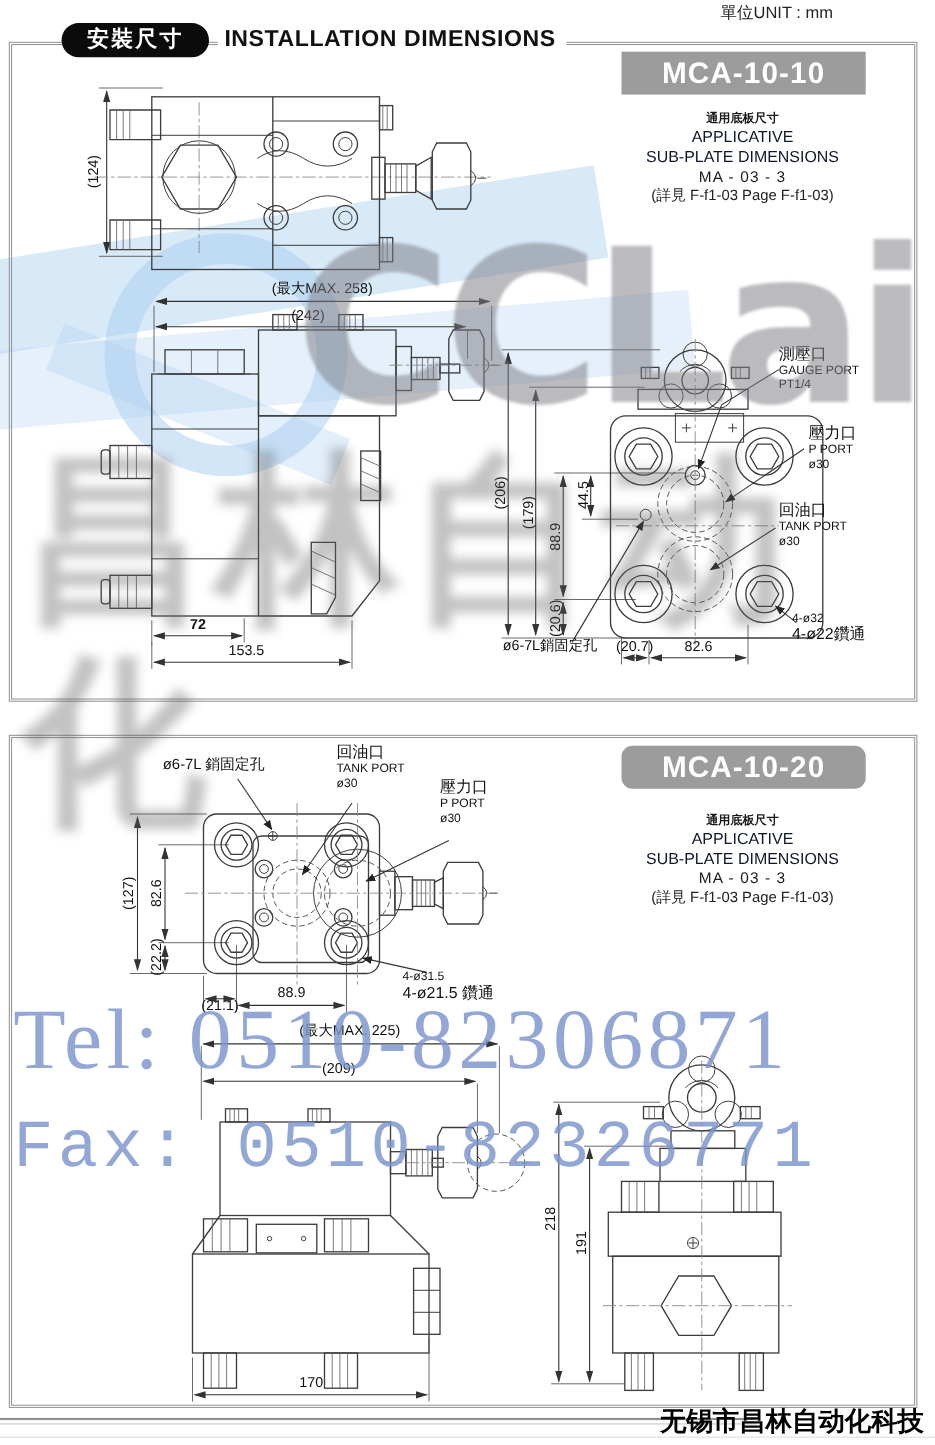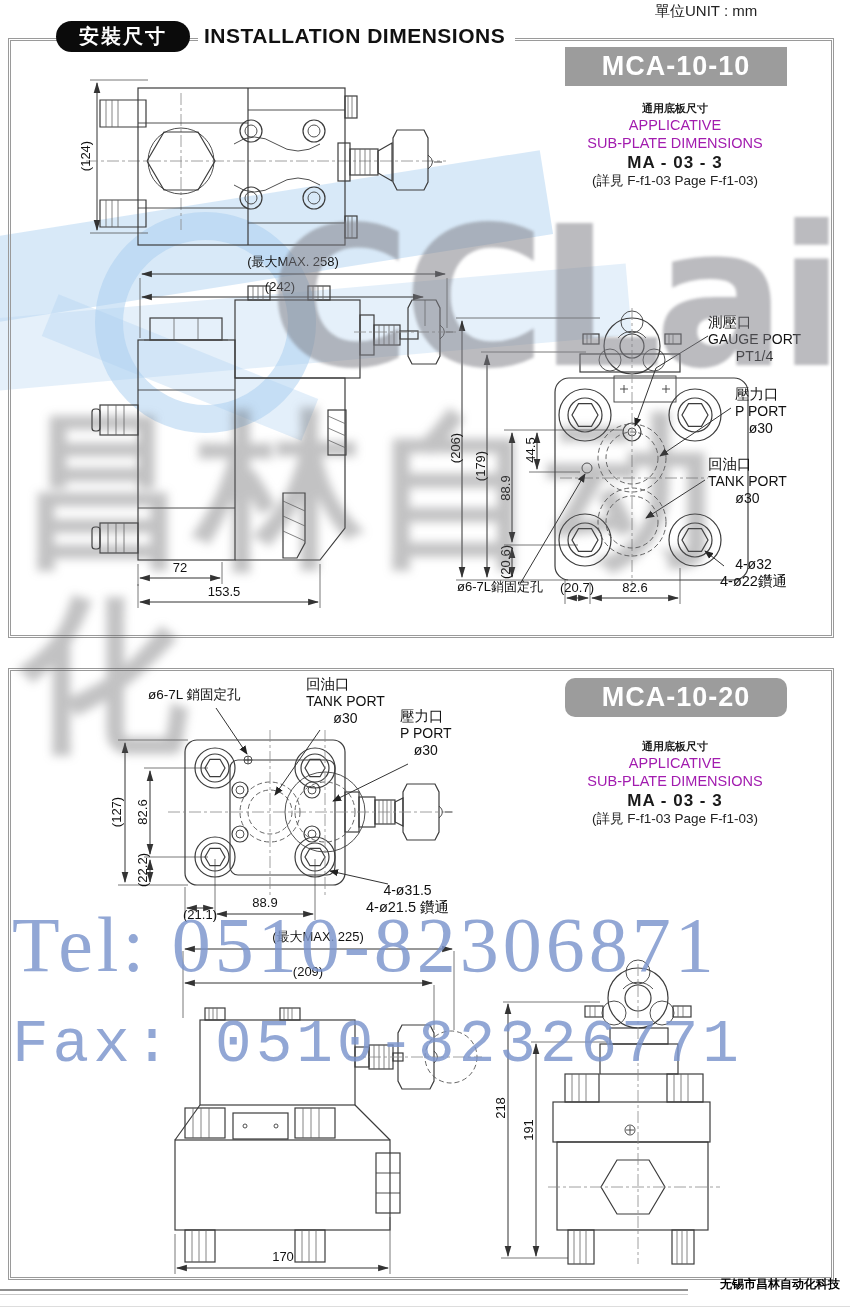"APPLICATIVE" .info .en { color: #a21caf -> #0f172a }
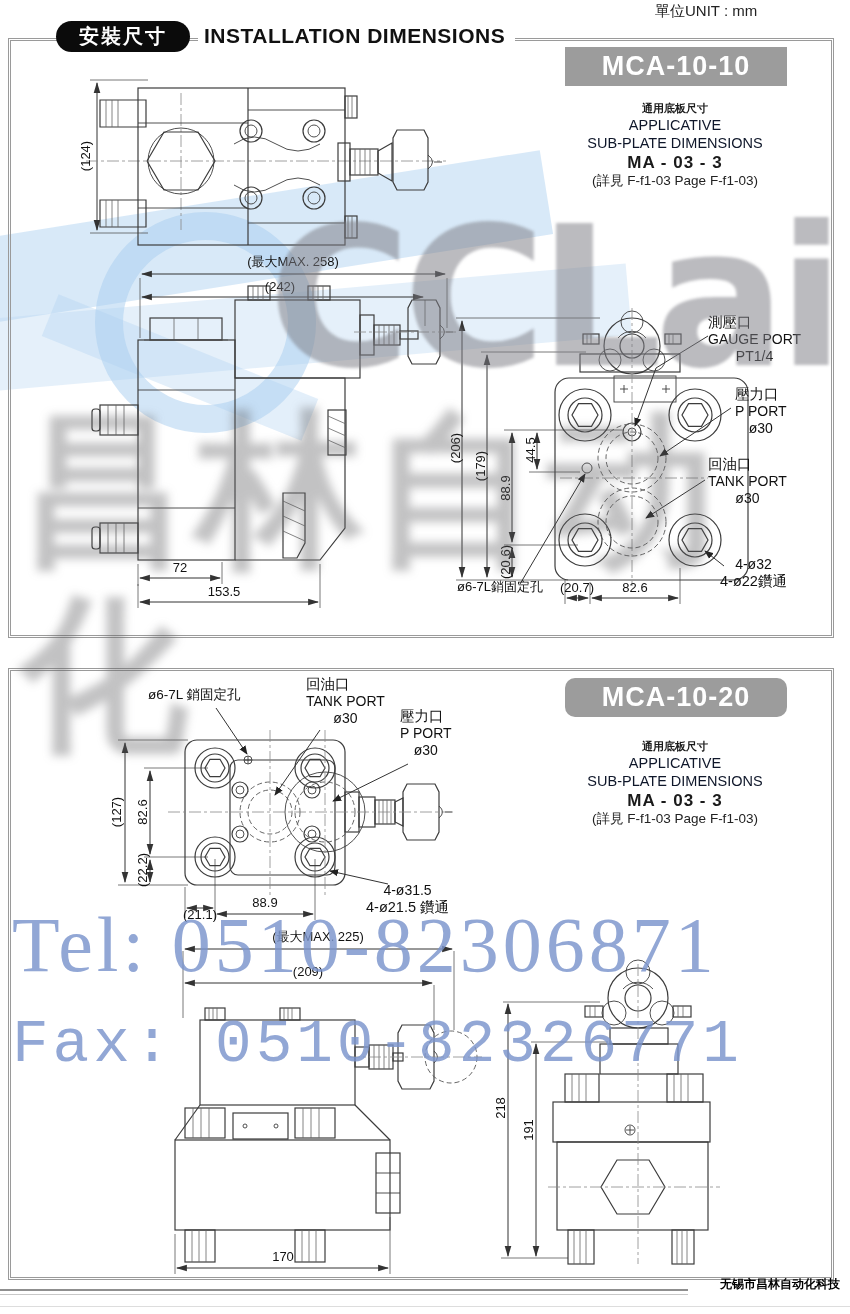"MA - 03 - 3" .info .pm { font-size: 17px -> 14px; font-weight: bold -> normal }
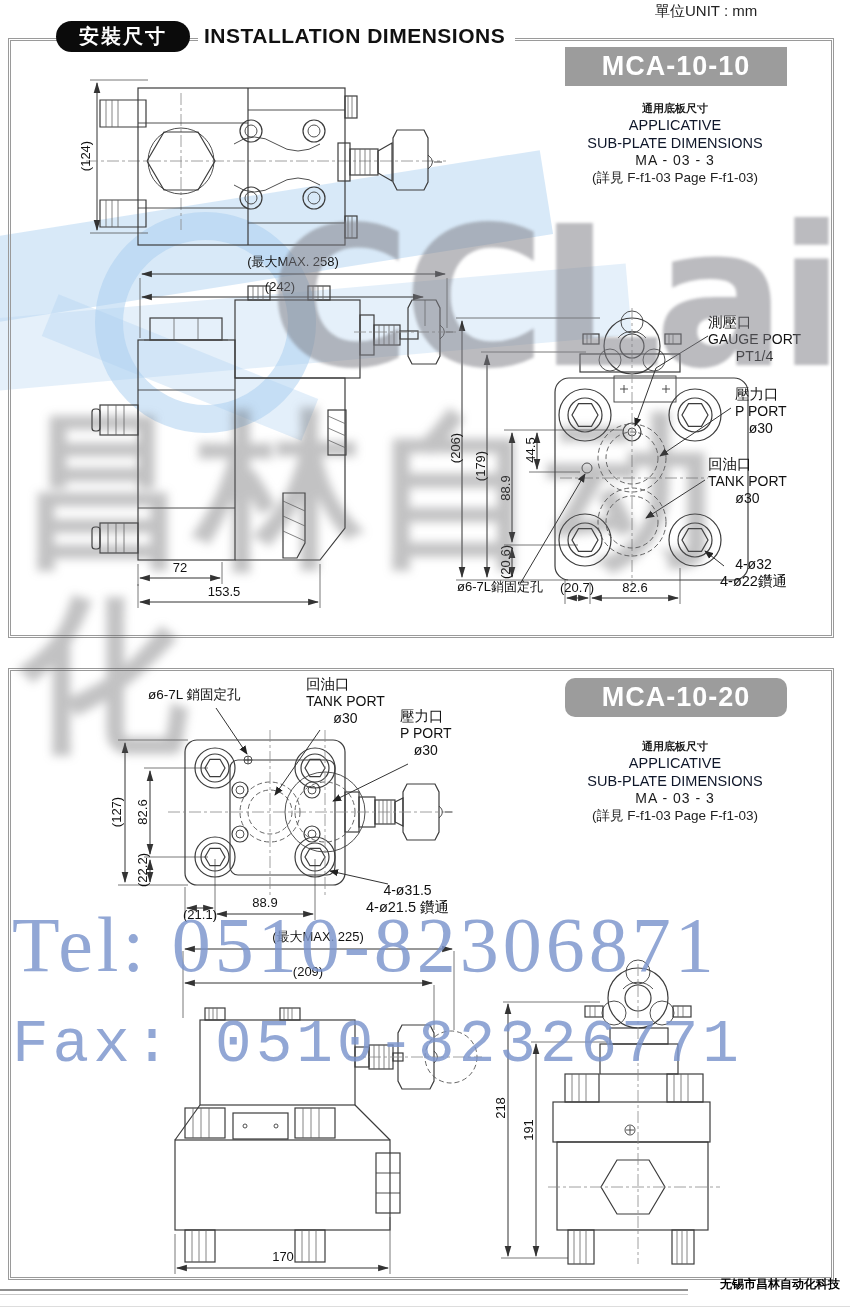"GAUGE PORT" .grp .e { font-size: 14px -> 11px; text-align: center -> none }
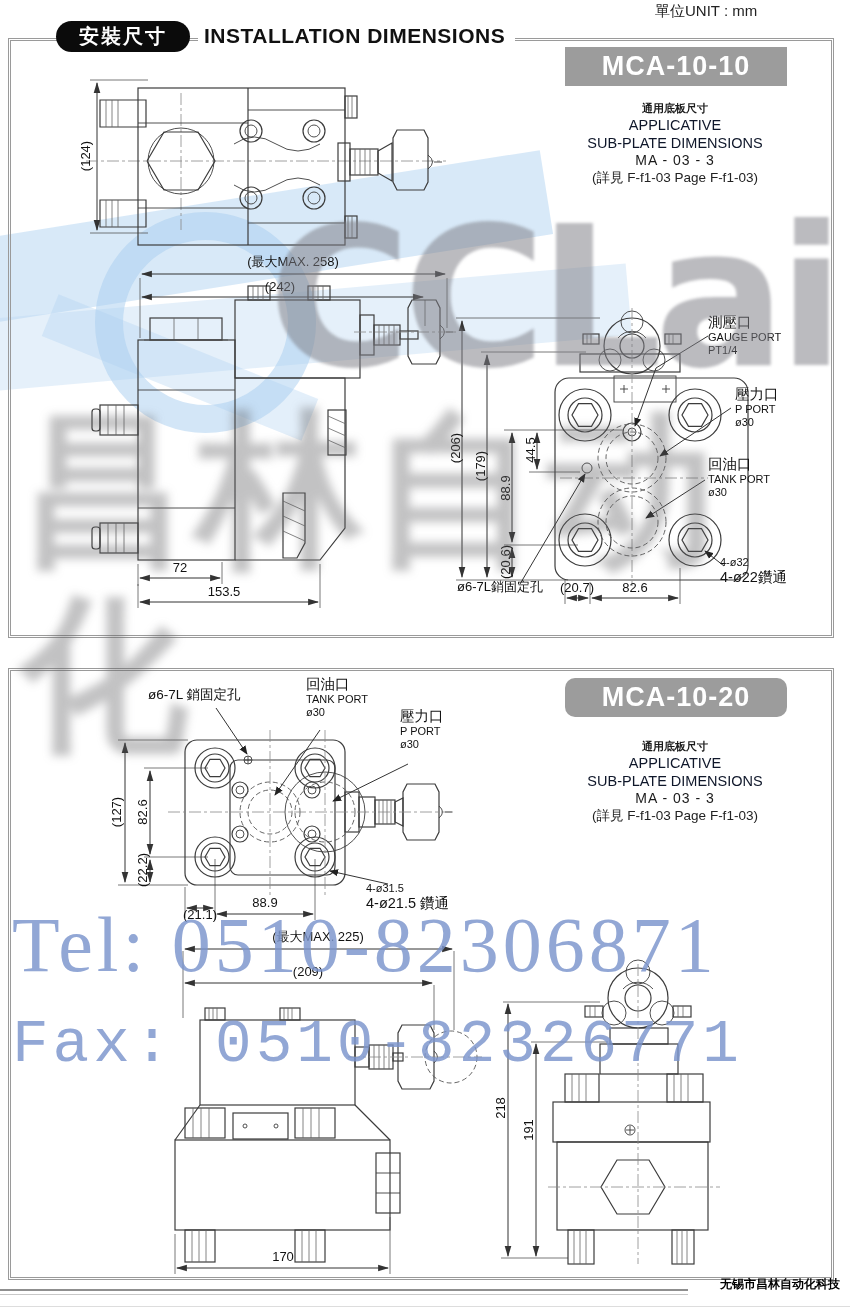"72" div.hlab { font-weight: none -> bold }
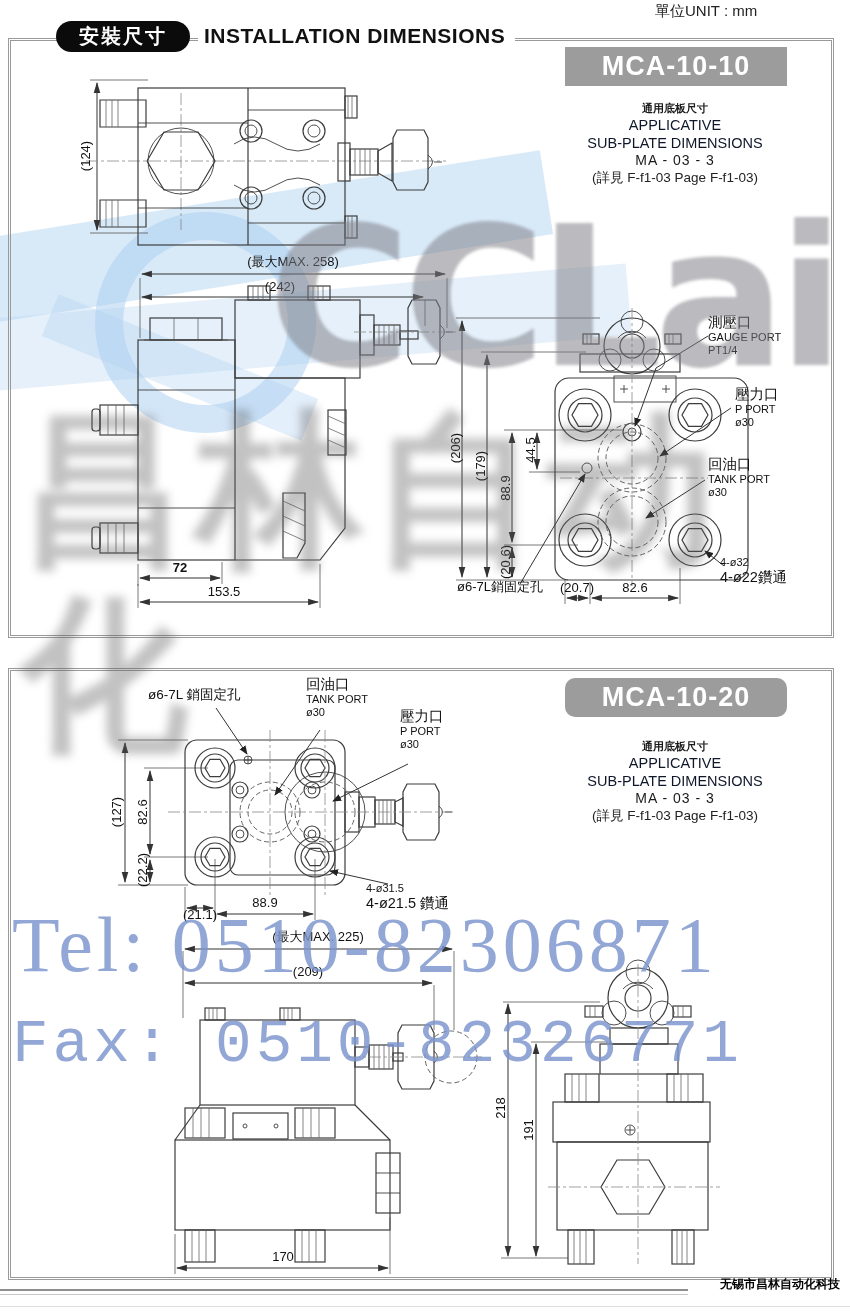"无锡市昌林自动化科技" .company { font-size: 12px -> 24px }
